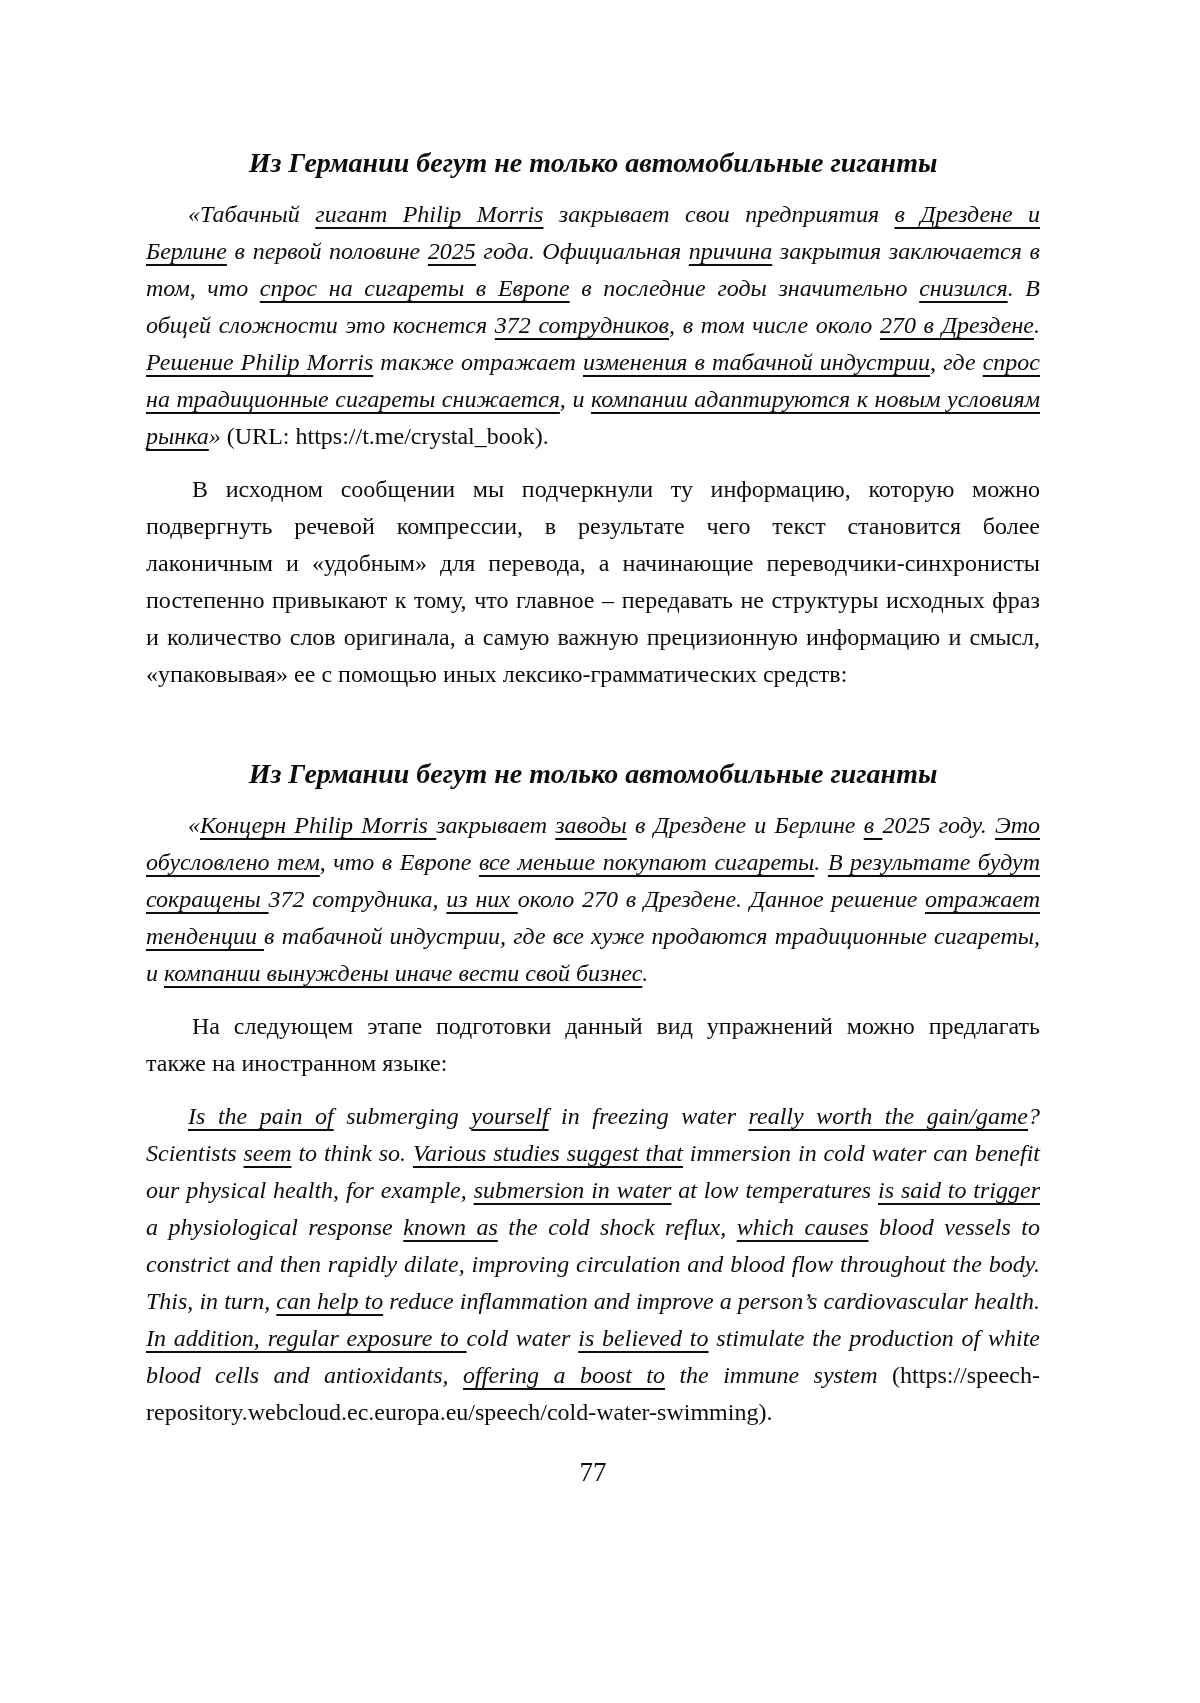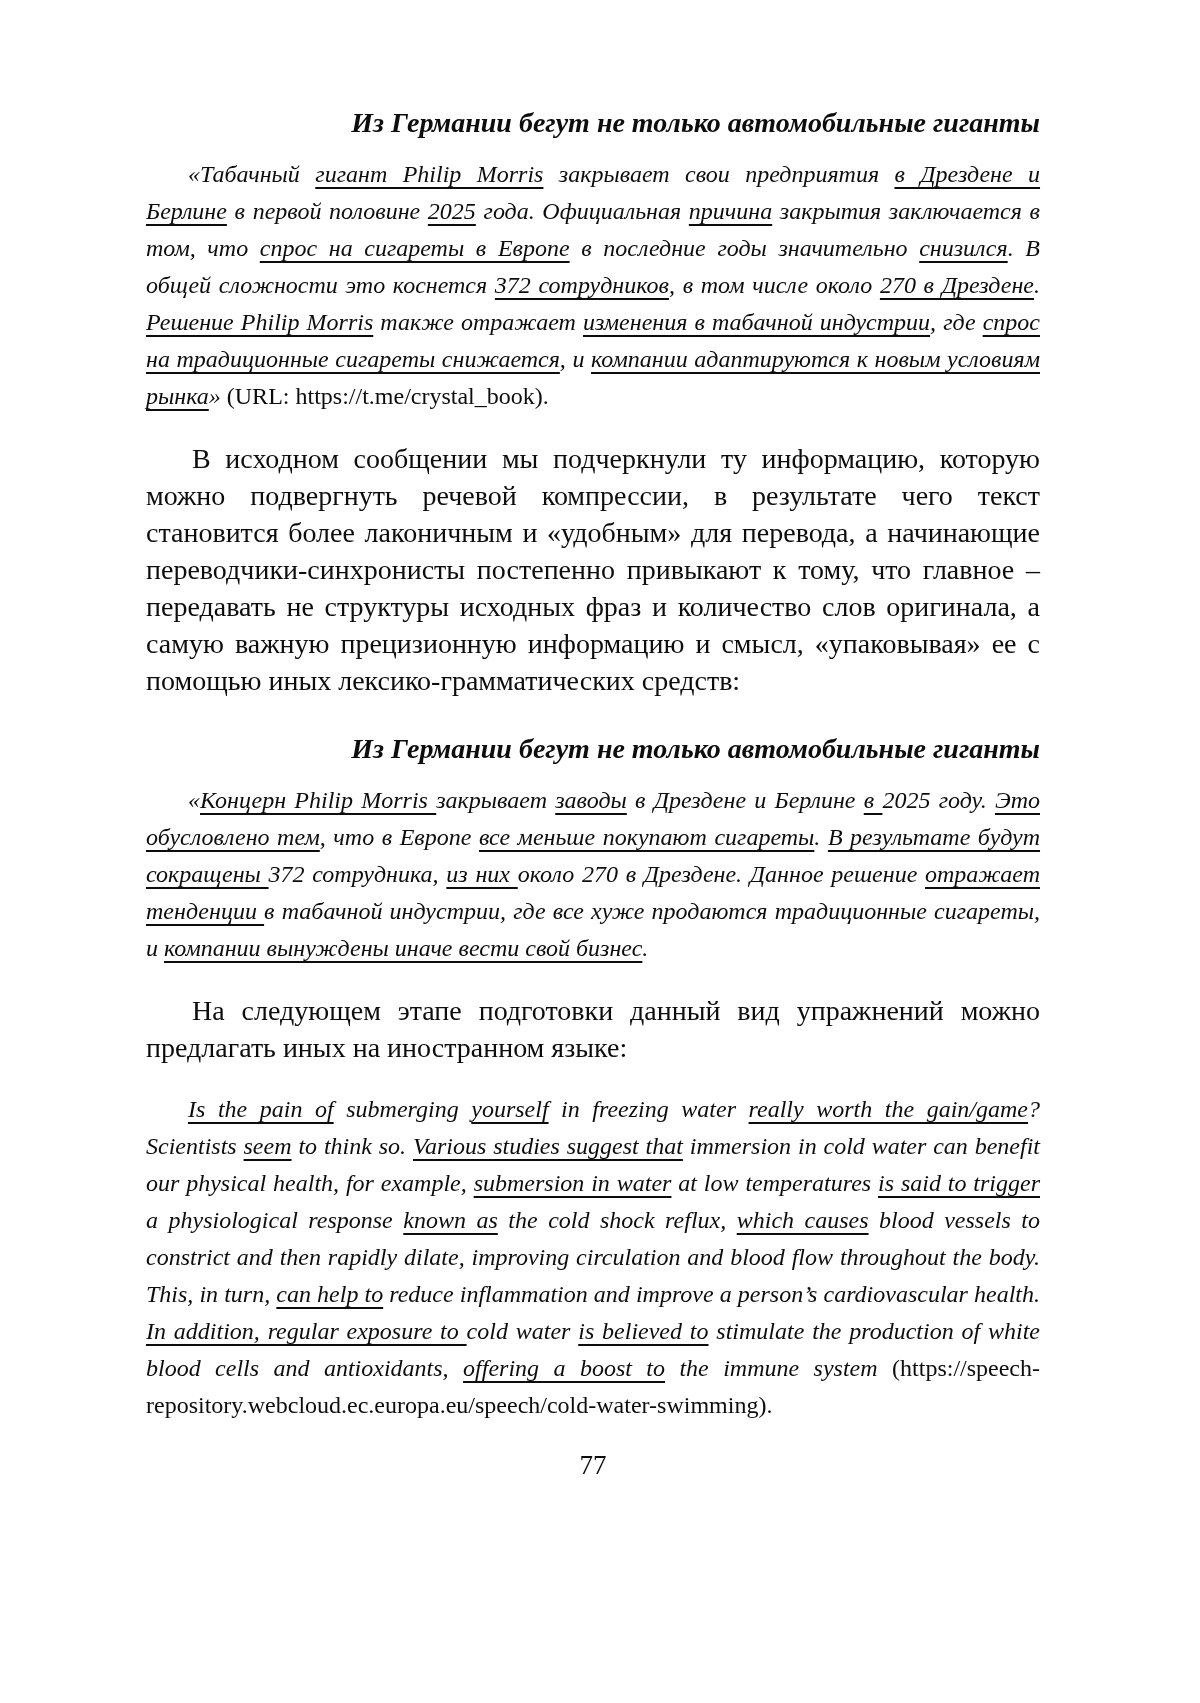"Из Германии бегут не только" .heading { margin-top: none -> 40px; text-align: right -> center }
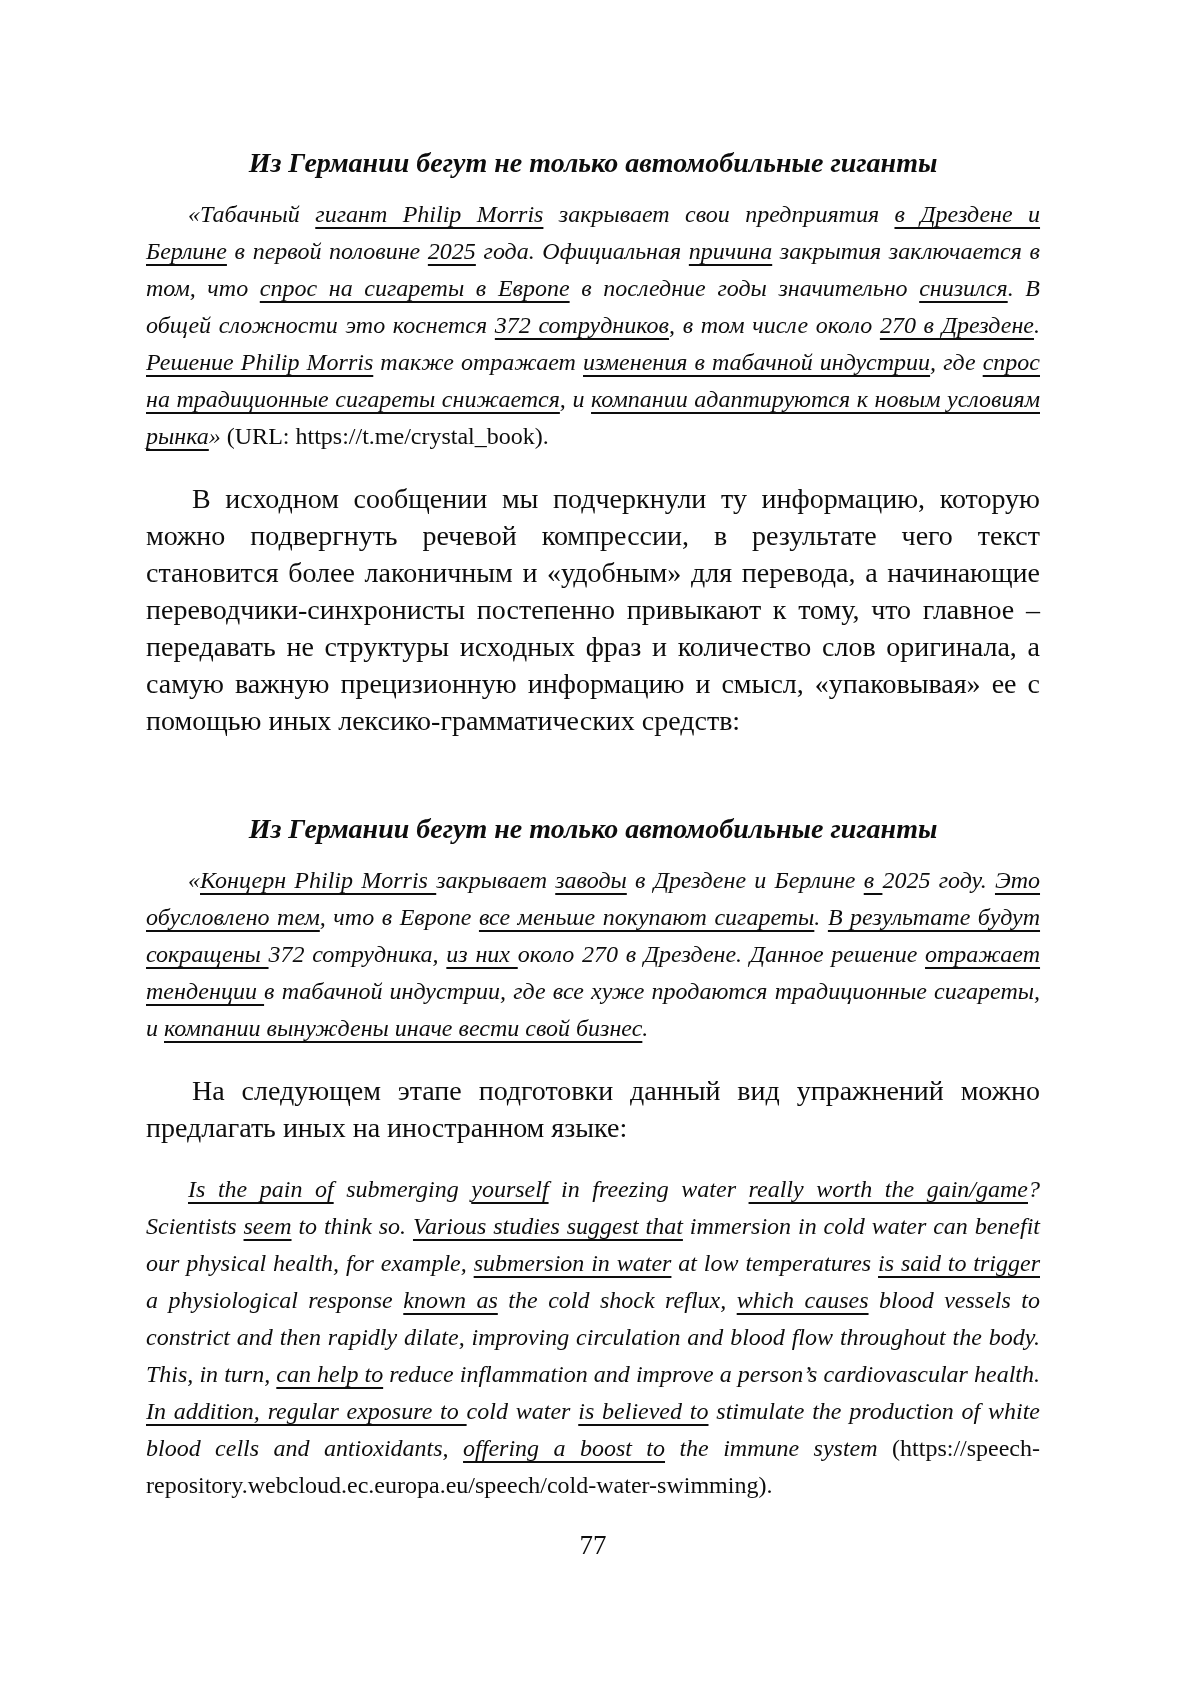"В исходном сообщении мы подчеркнули" .body-para { font-size: 28px -> 24px; margin: 25px 0 -> 16px 0 }
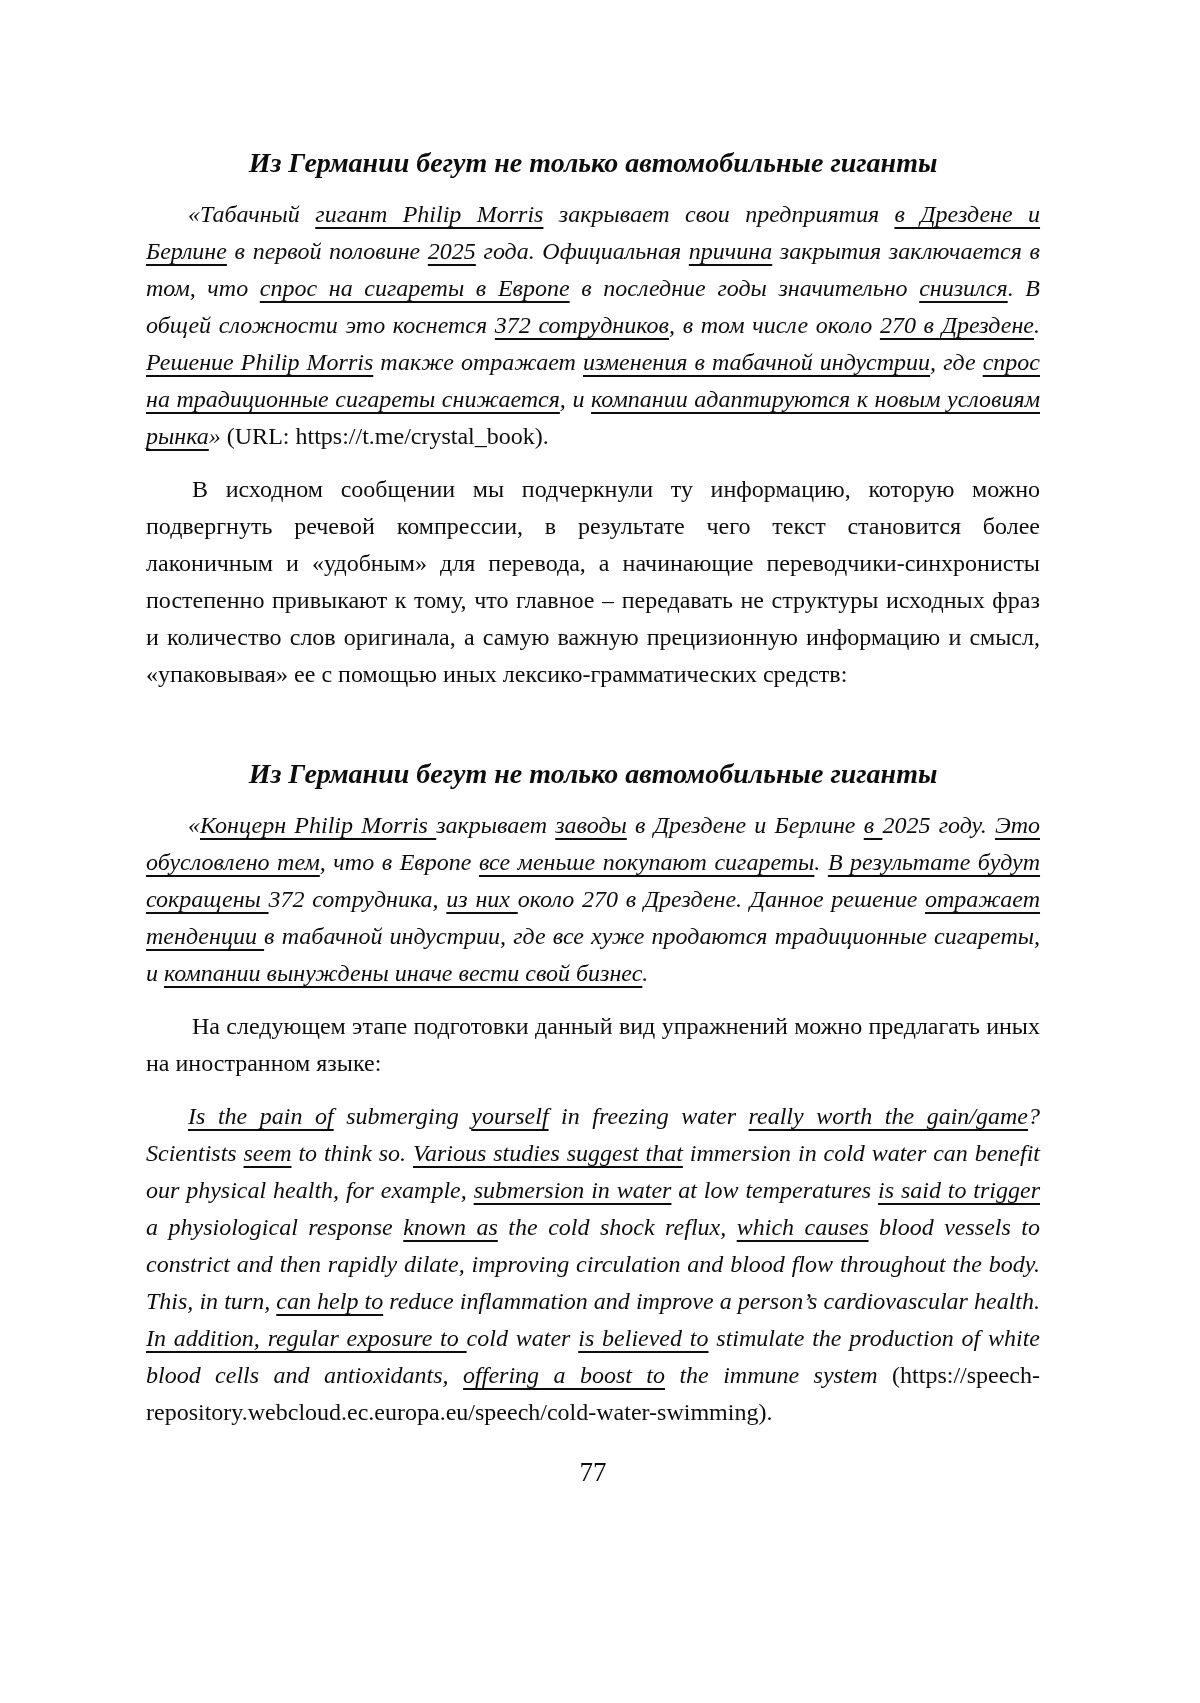"На следующем этапе подготовки данный" p.body-para { text: иных -> также }
